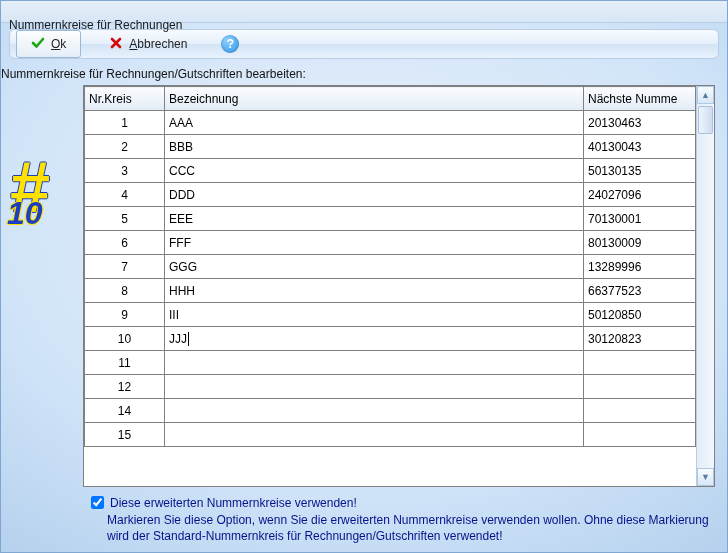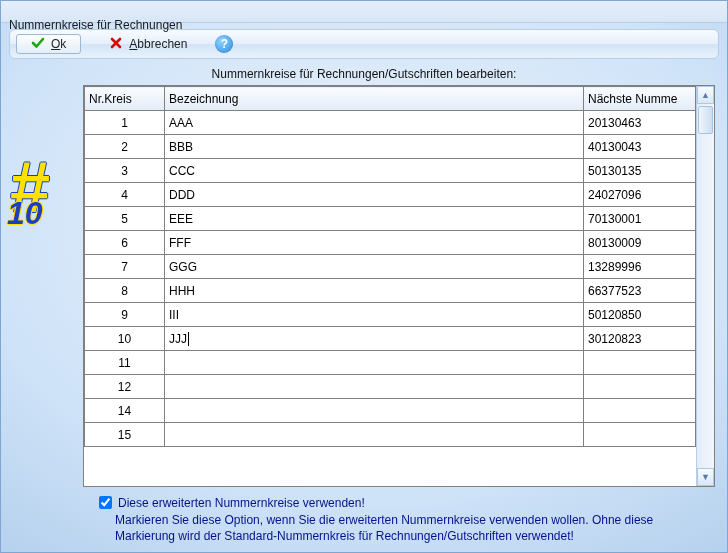"Ok" .tb-btn { height: 20px -> 28px }
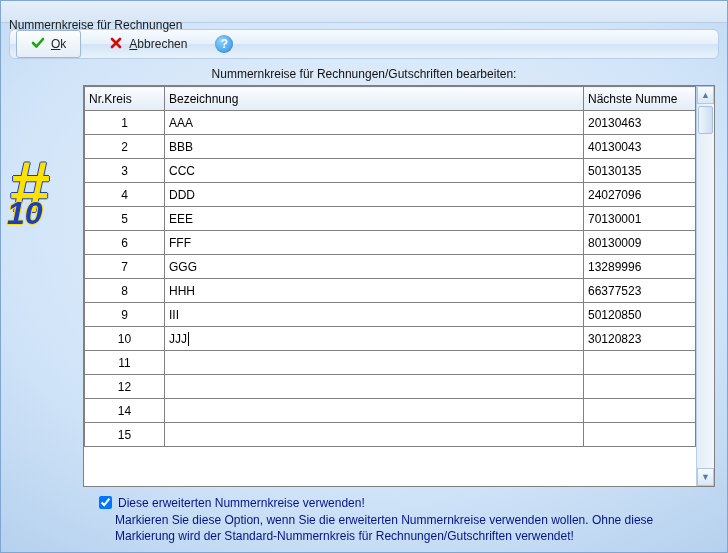"Abbrechen" .tb-plain { margin-right: 22px -> 28px }
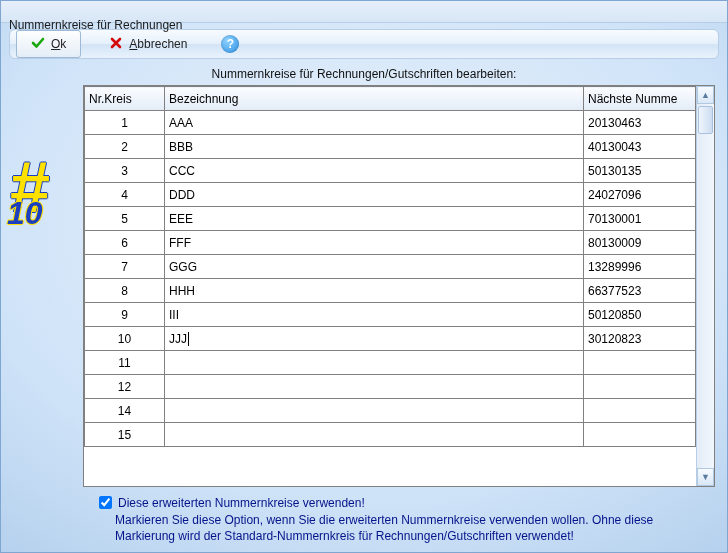"Nummernkreise für" .subtitle { text-align: center -> left }
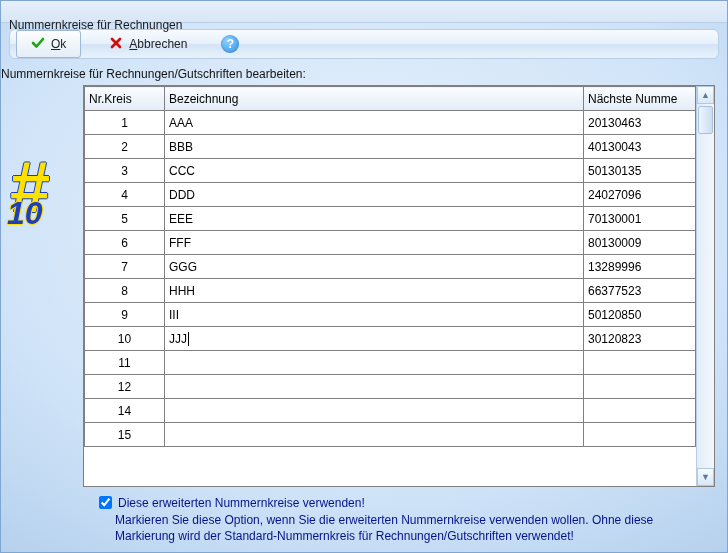"Diese erweiterten Nummernkreise" .footer { left: 16px -> 8px }
